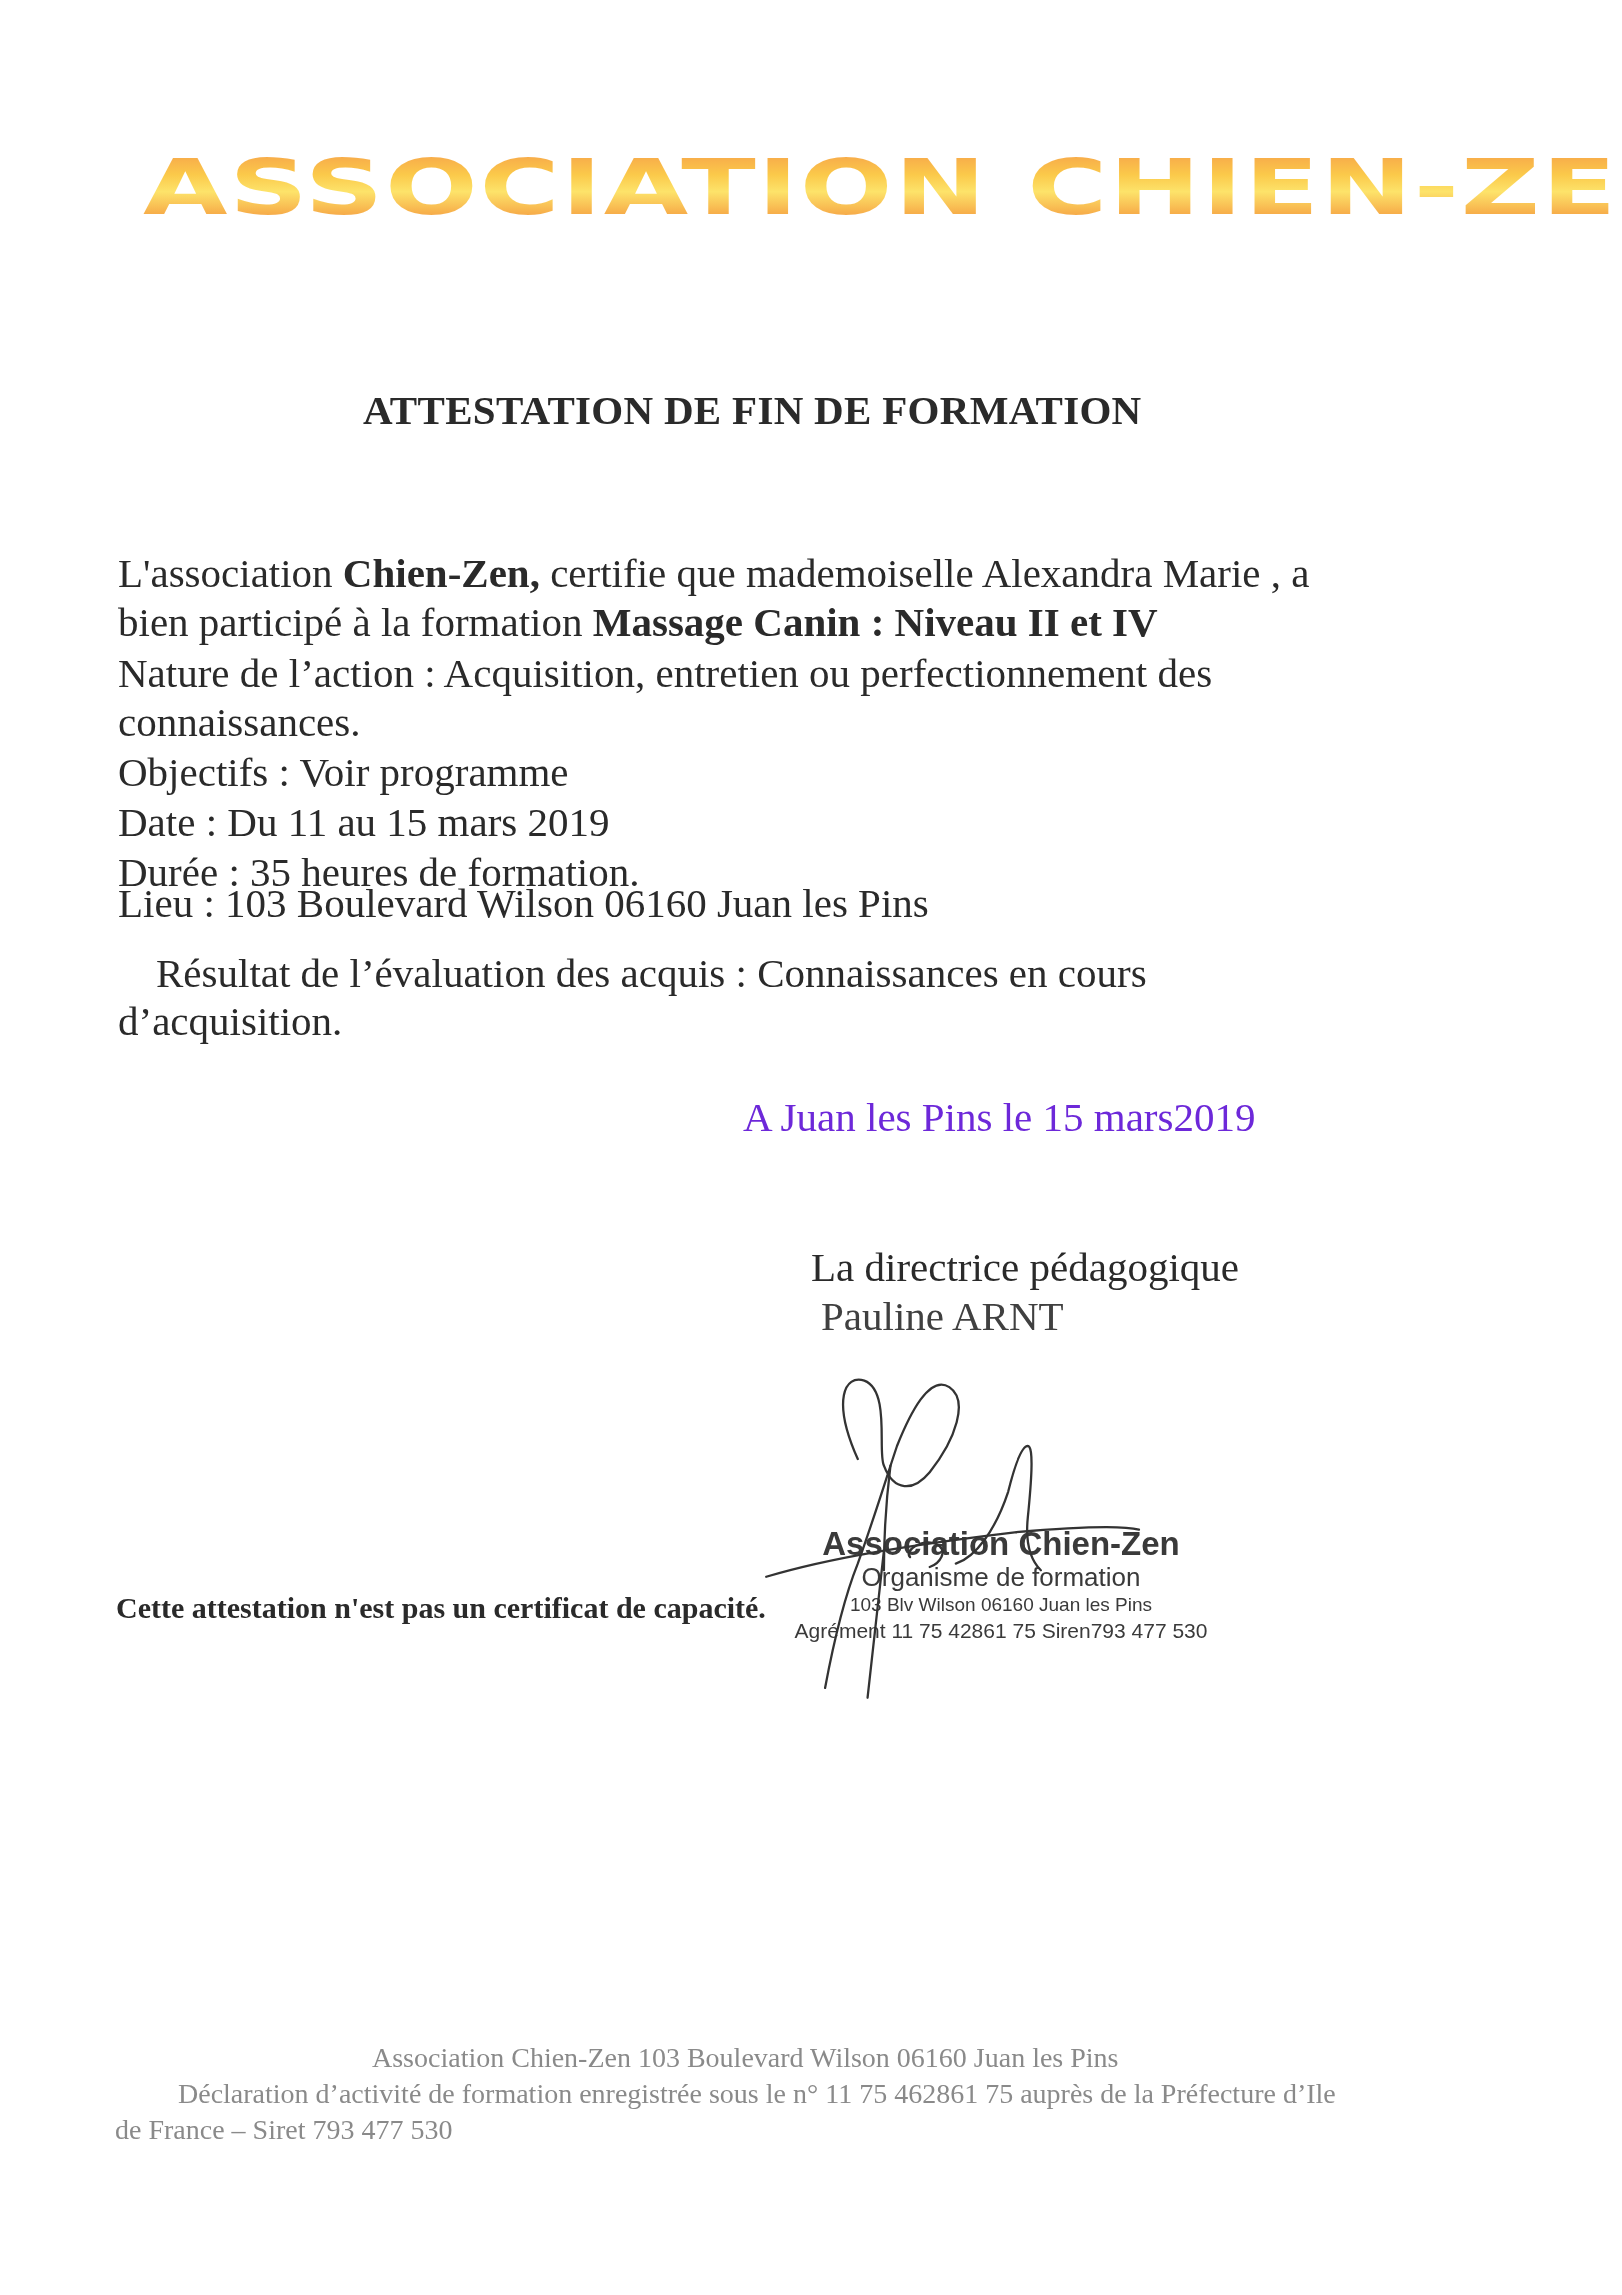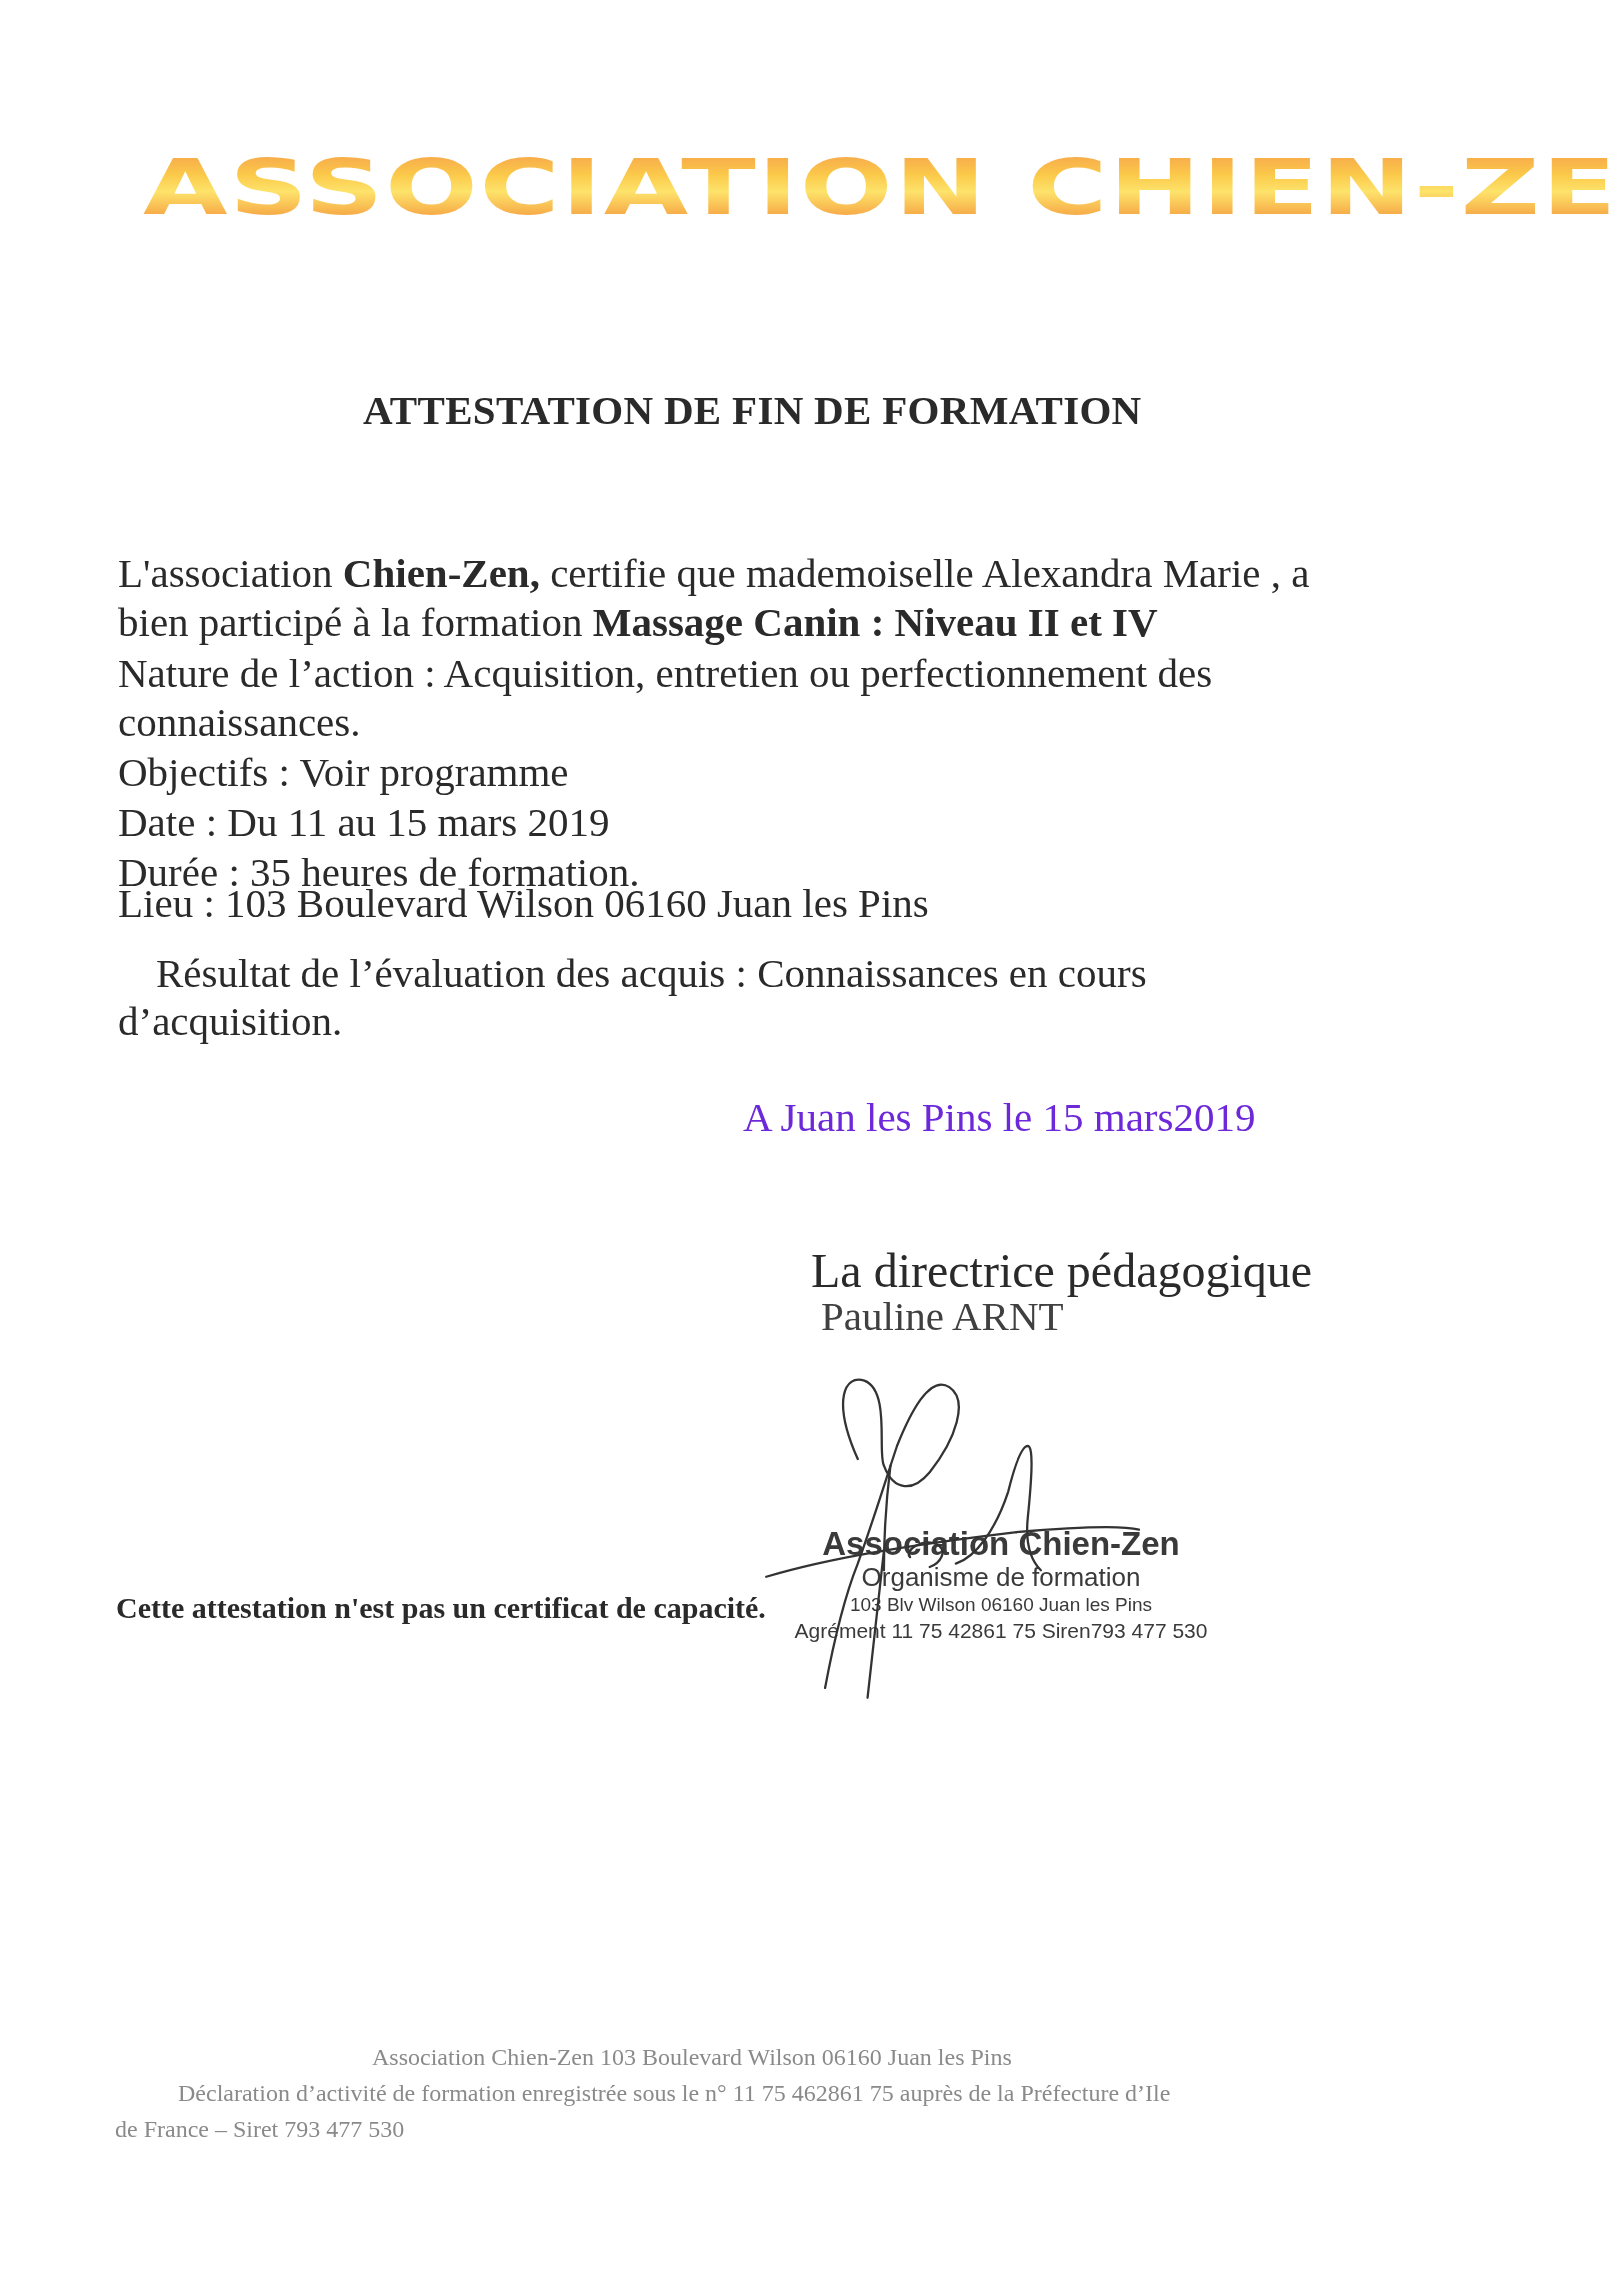"La directrice pédagogique" .sig-title { font-size: 48px -> 41px }
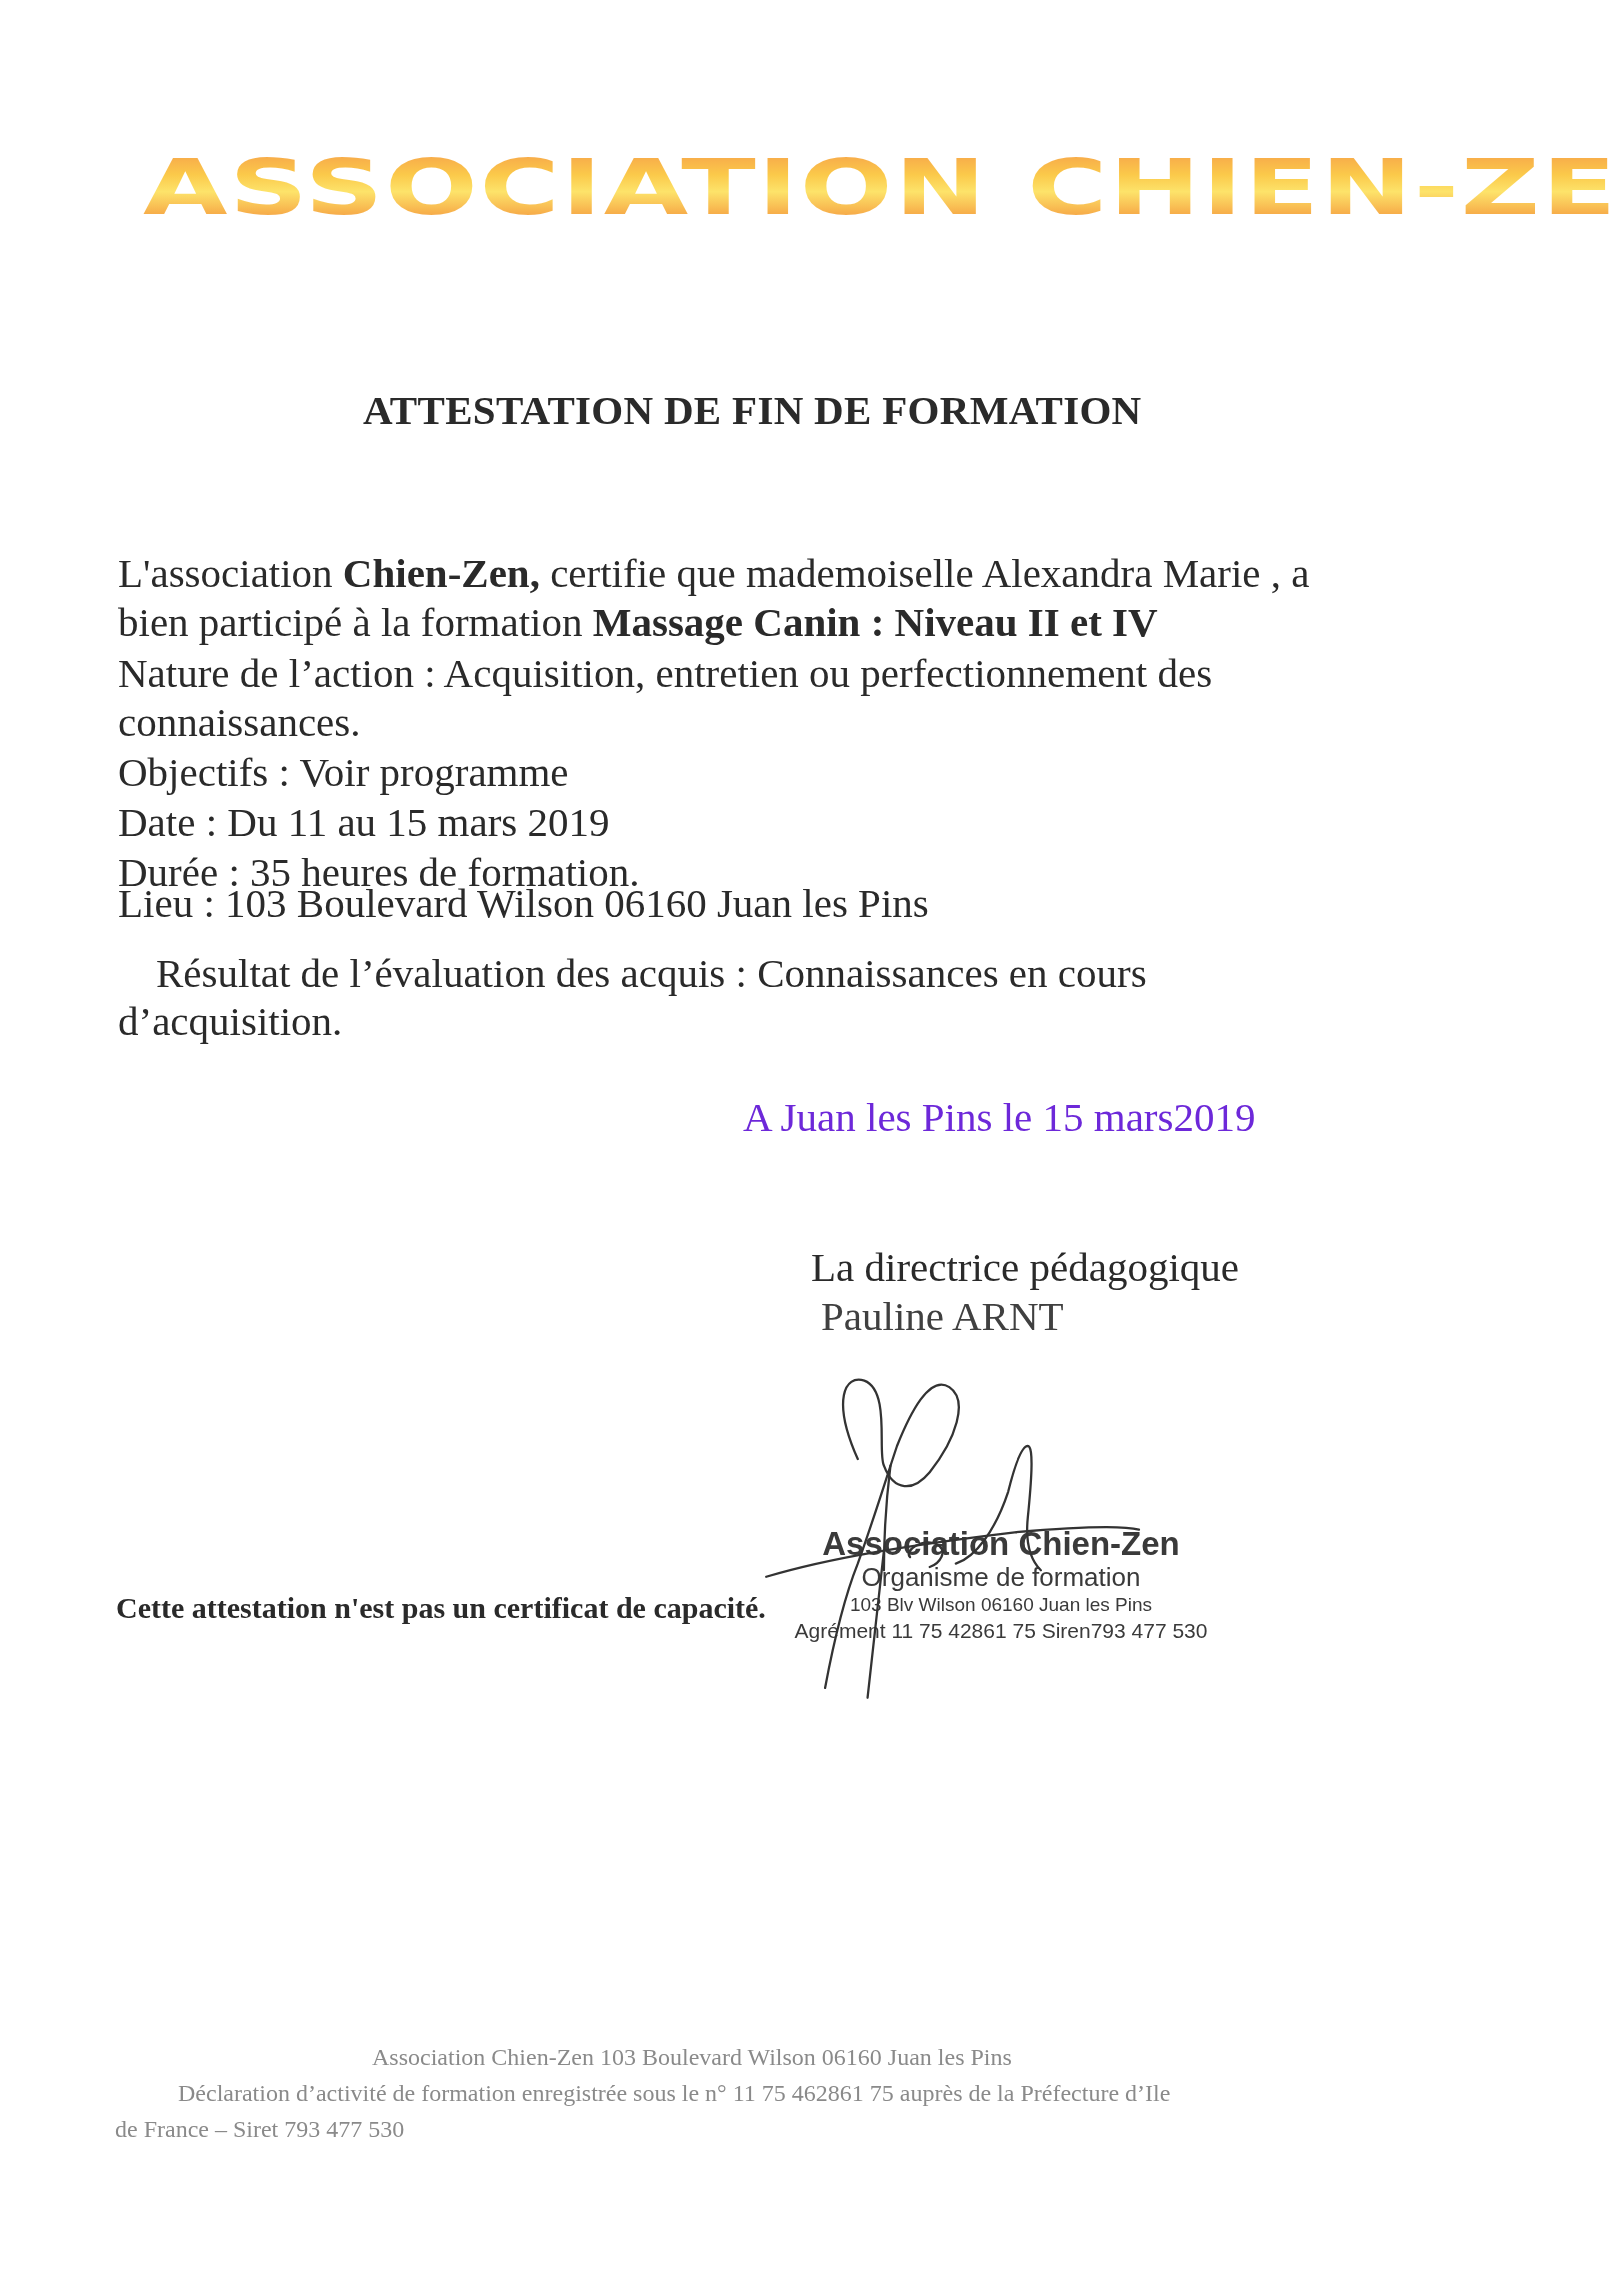"Association Chien-Zen 103 Boulevard" .footer { font-size: 24px -> 28px }
